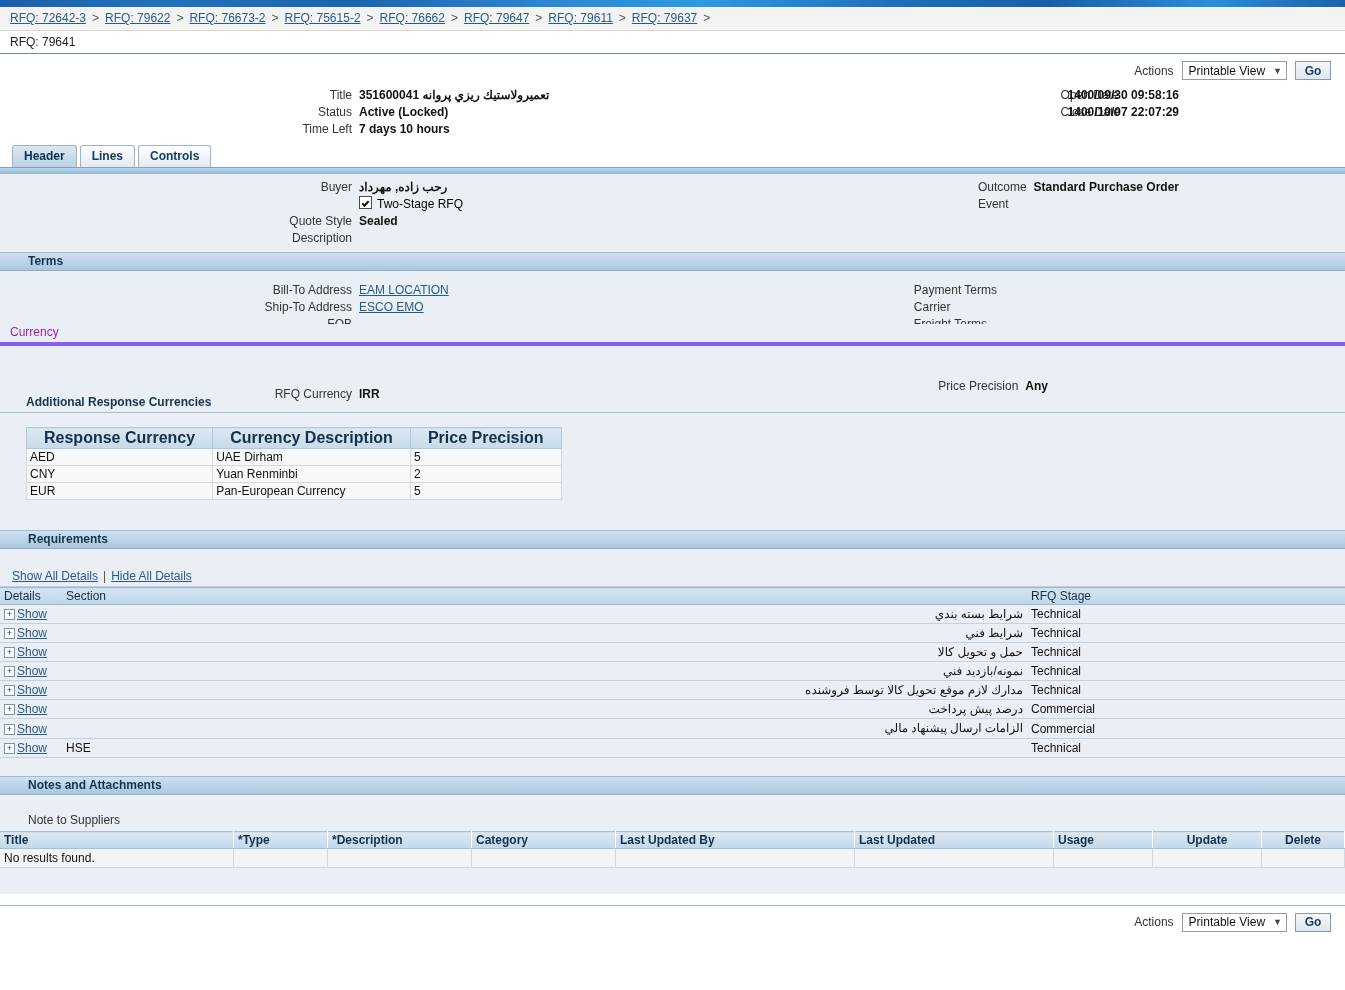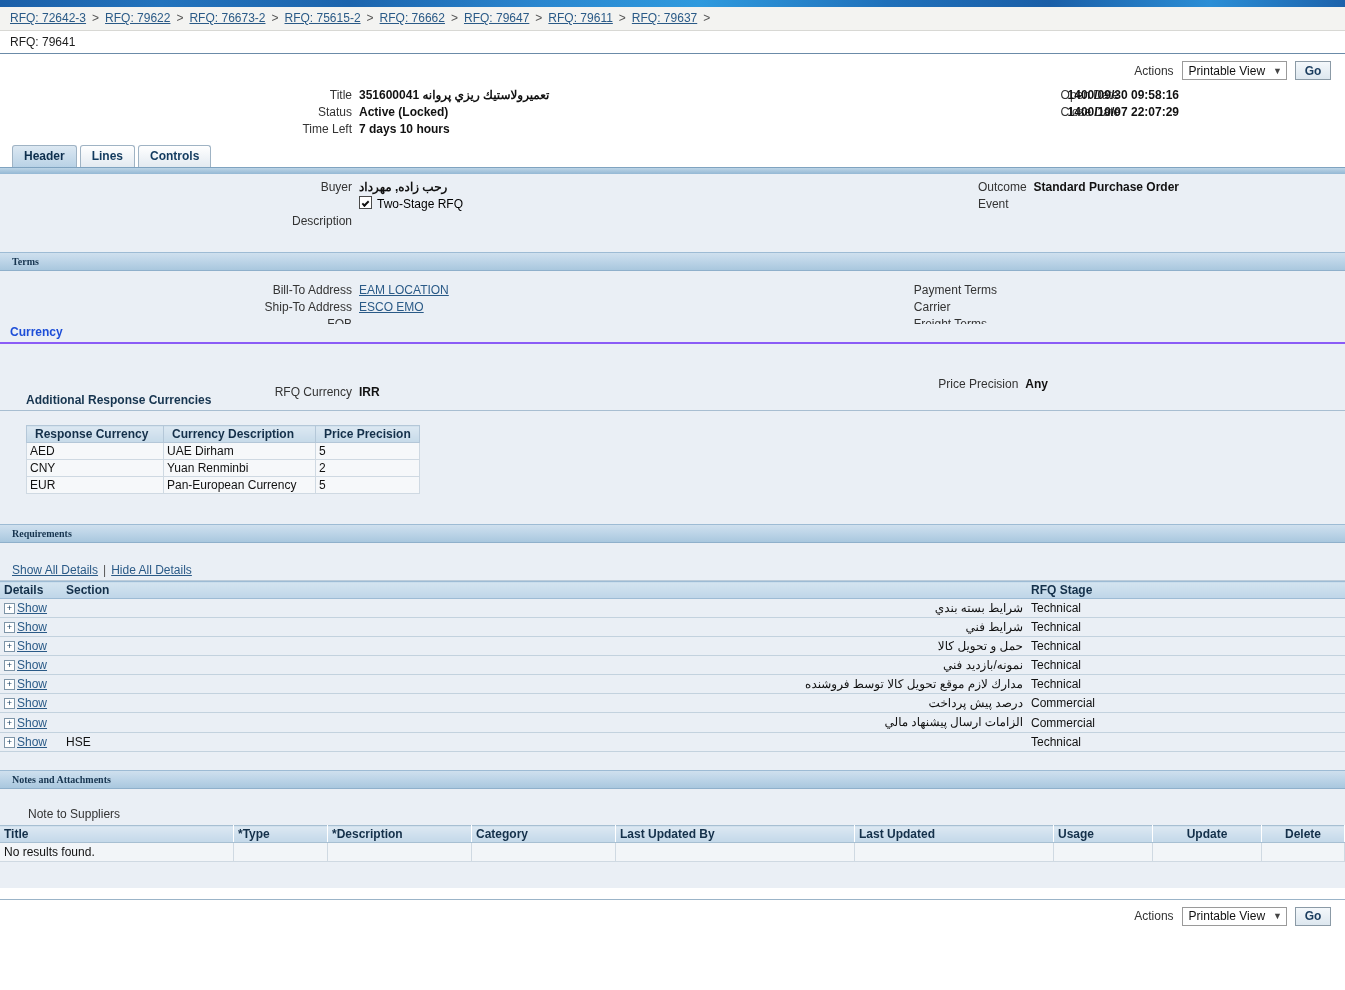"Quote Style" div.kv { html: none -> <div> <div>Quote Style</div> <div>Sealed</div> </div> }
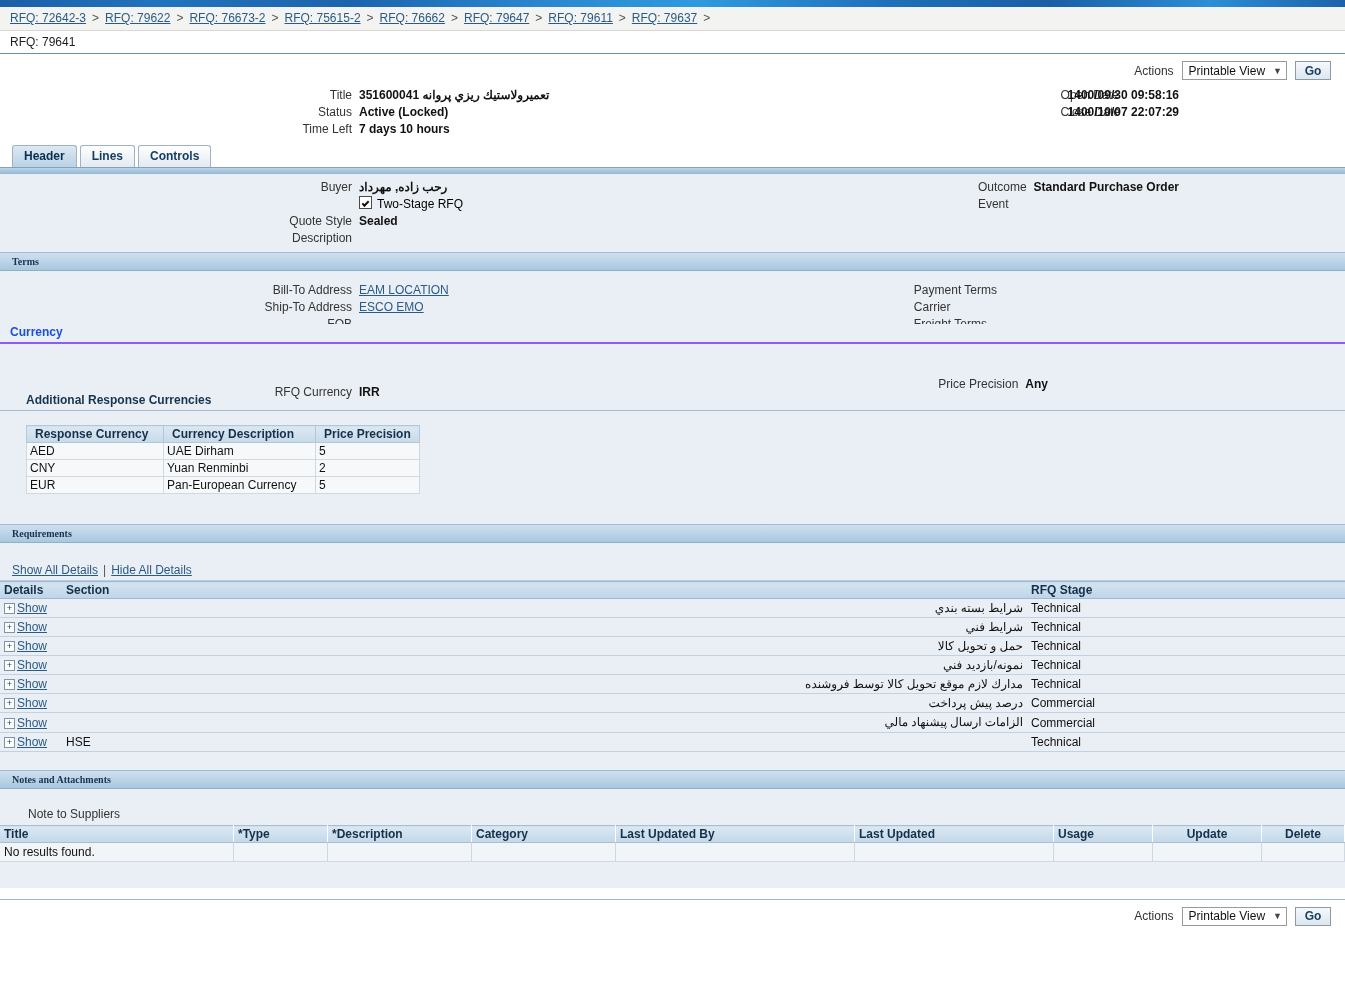"Terms" .sechead { font-family: Liberation Serif, serif -> none; font-size: 10px -> 12px; padding-left: 12px -> 28px }
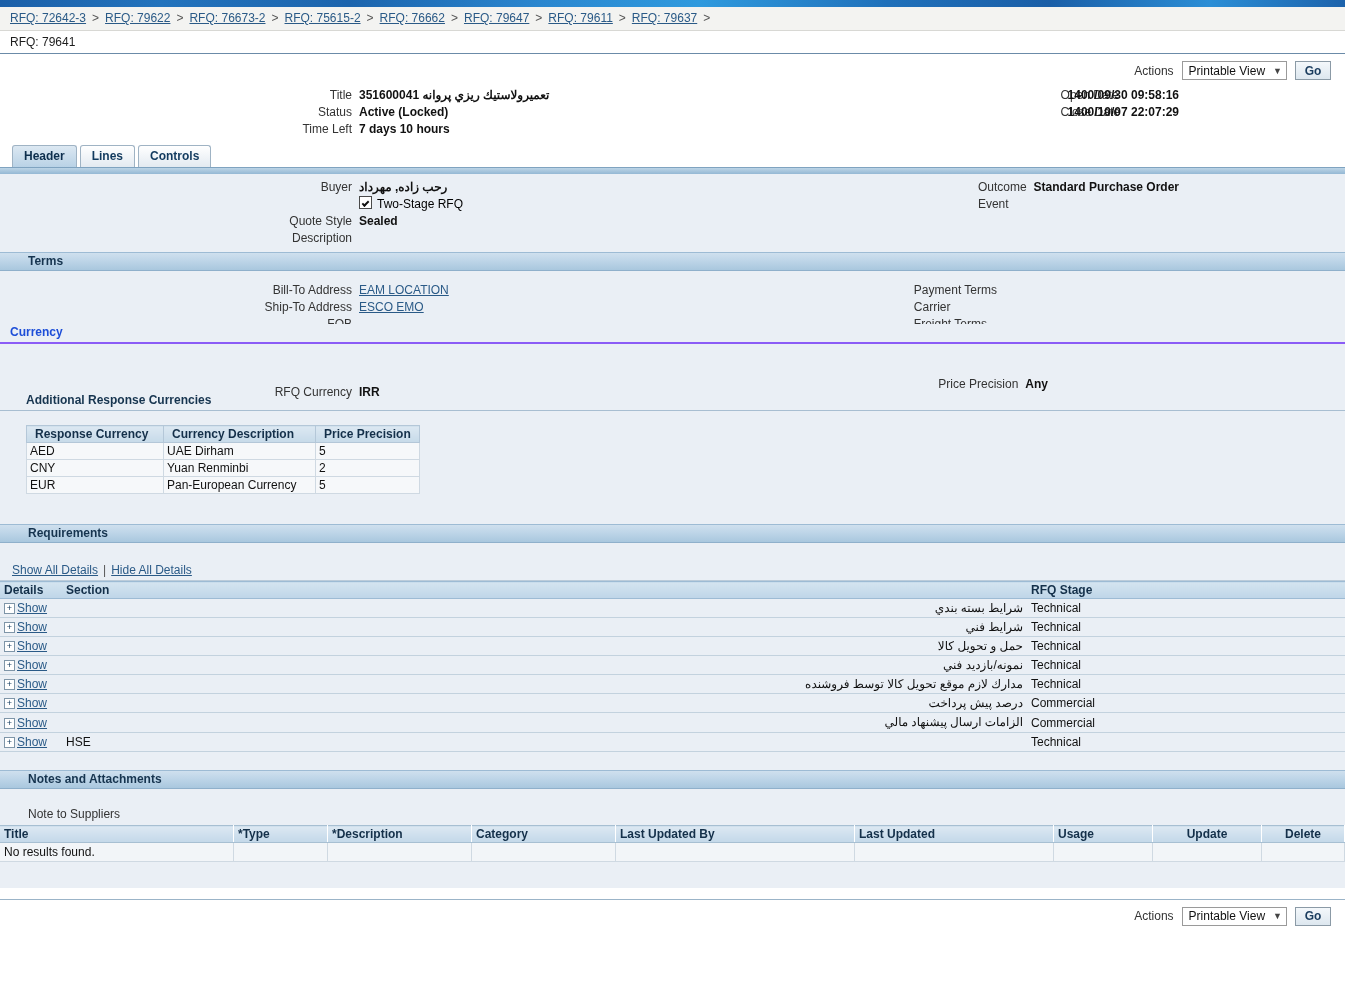"Currency" .subhead { border-bottom: 2px solid #8b5cf6 -> 4px solid #8b5cf6; color: #1d4ed8 -> #a21caf; font-weight: bold -> normal }
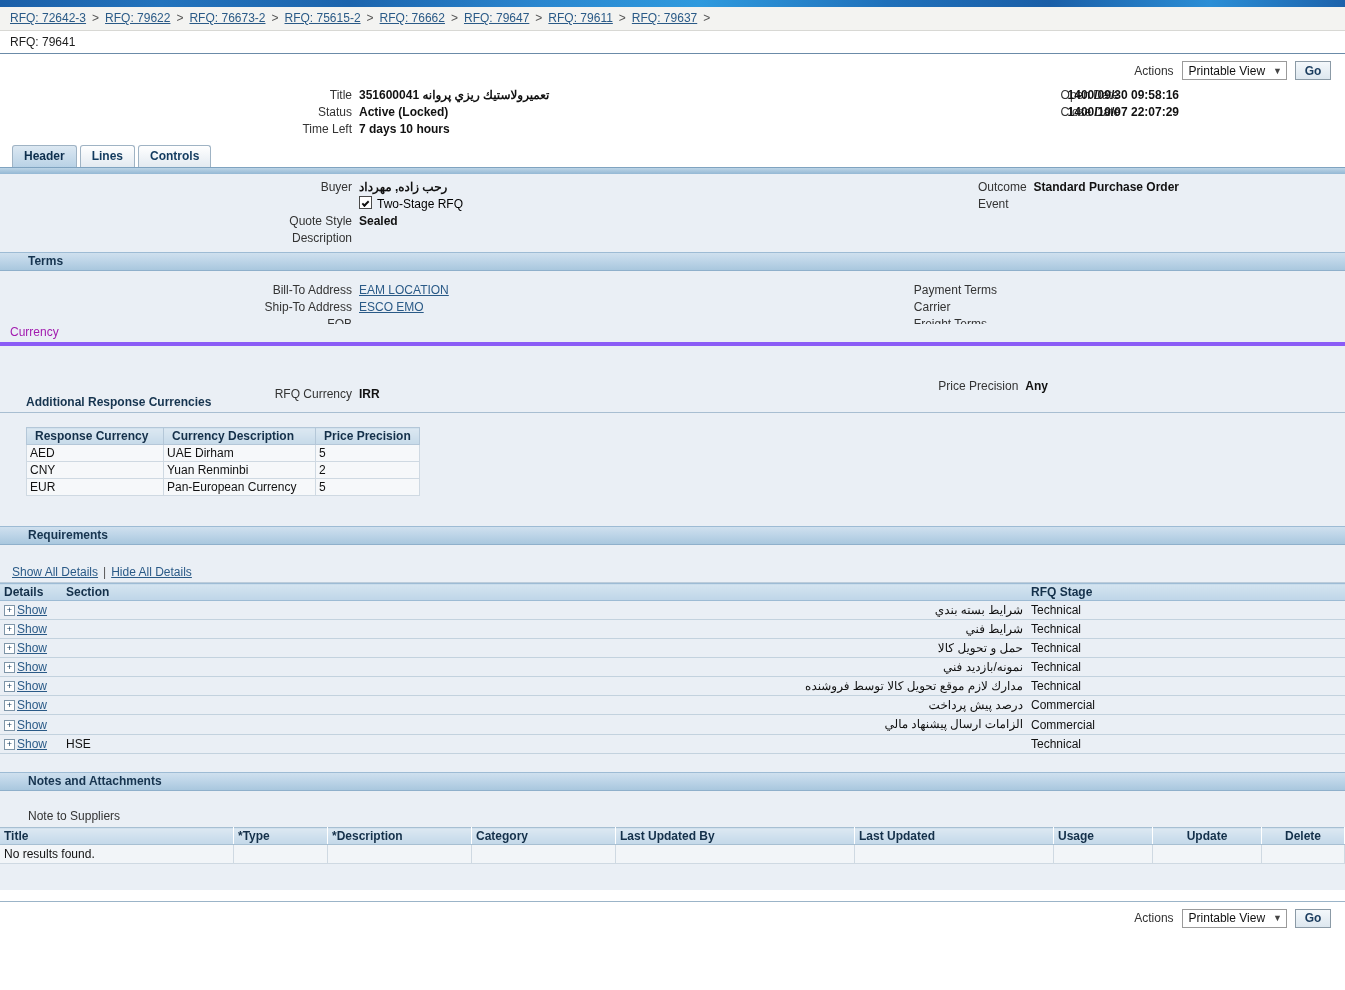"Response Currency" .curtable th { font-size: 12px -> 16px; padding: 1px 8px -> 1px 17px }
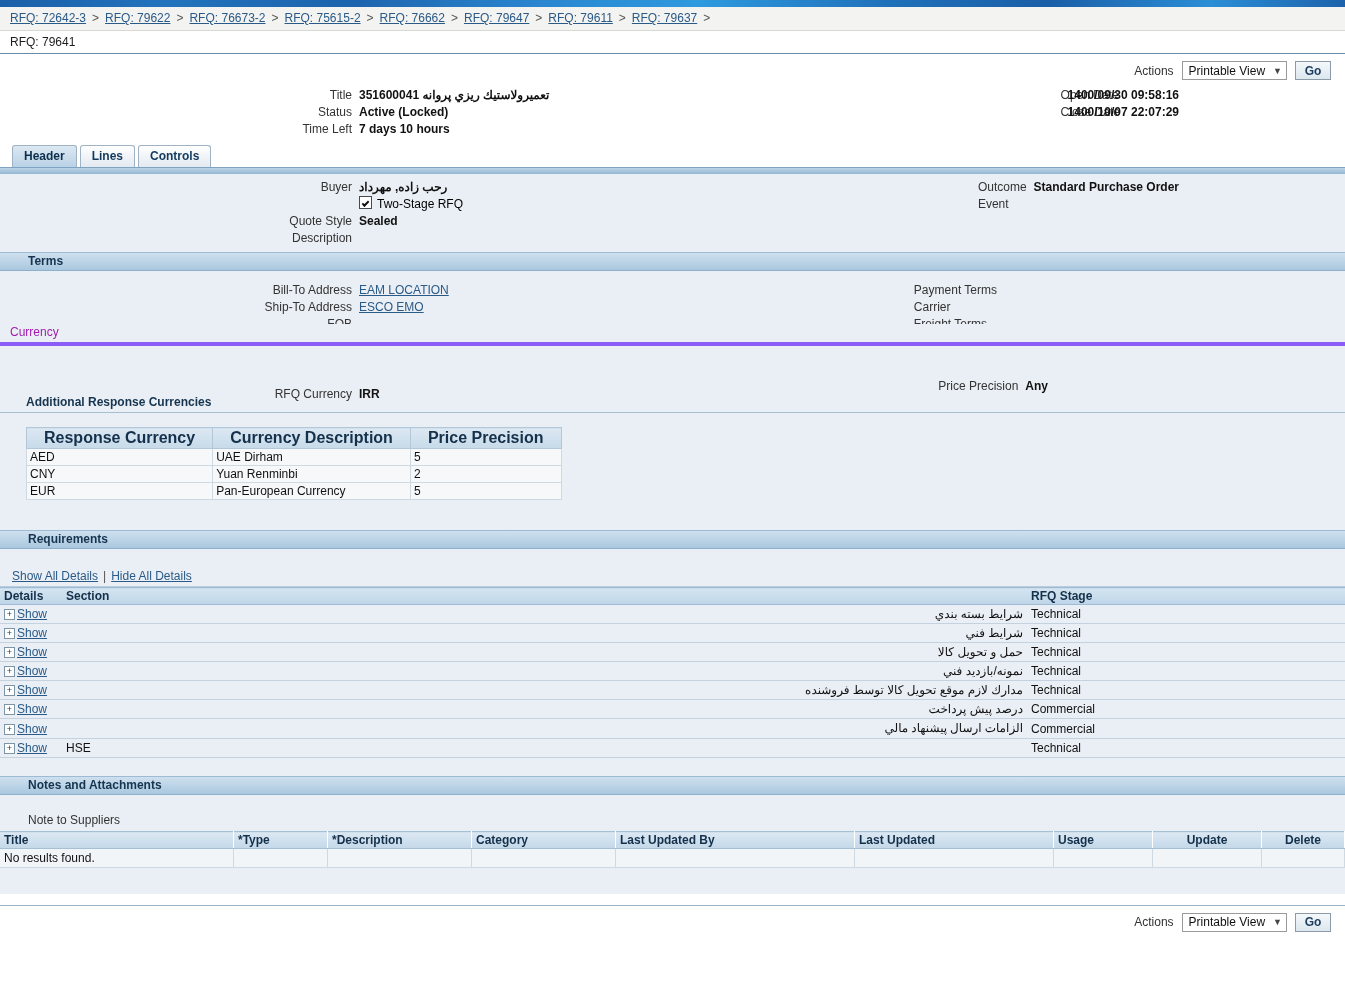"Details" .reqtable th { font-weight: bold -> normal }
